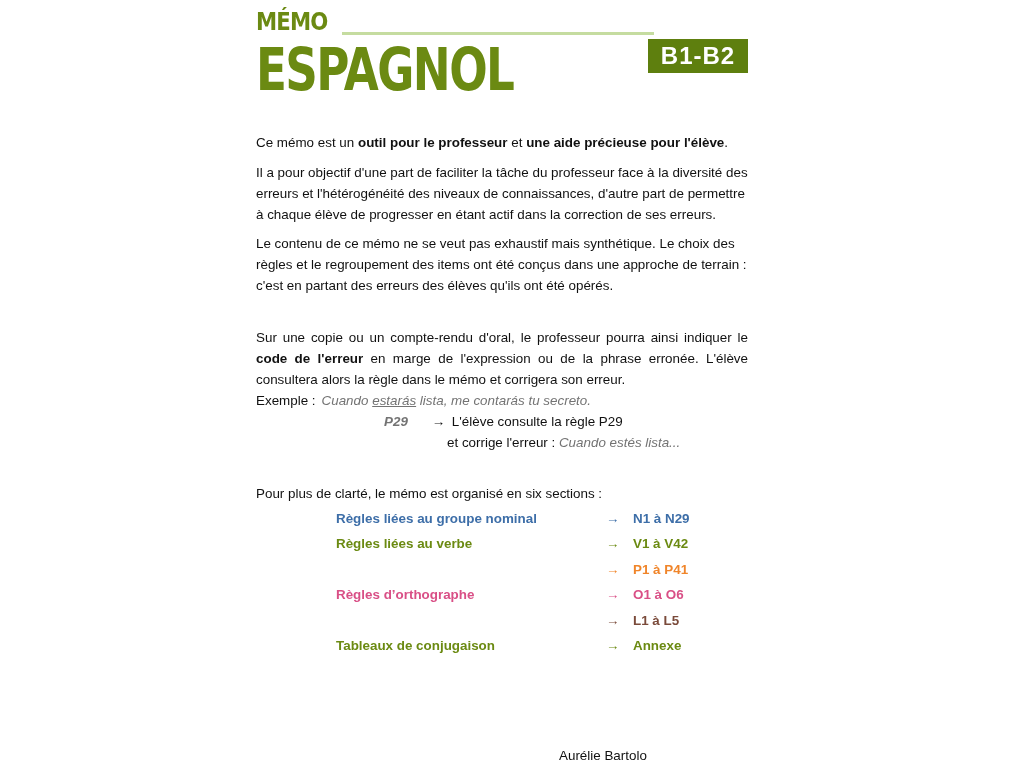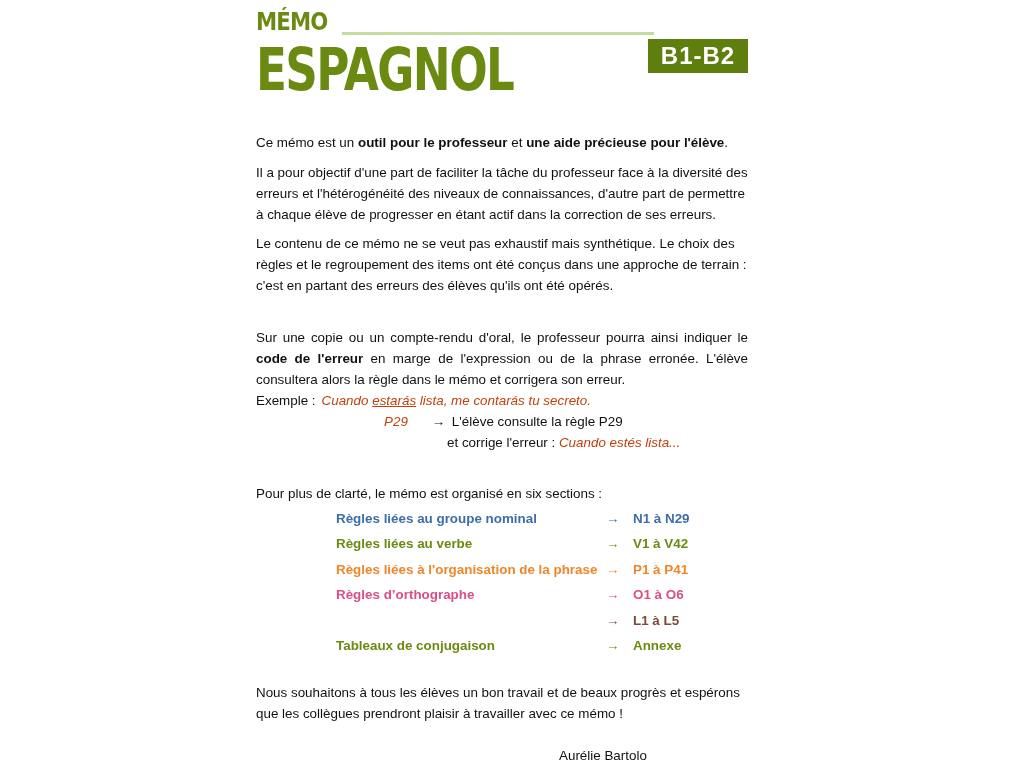"Cuando estarás lista, me contarás" .es { color: #c2410c -> #737373 }
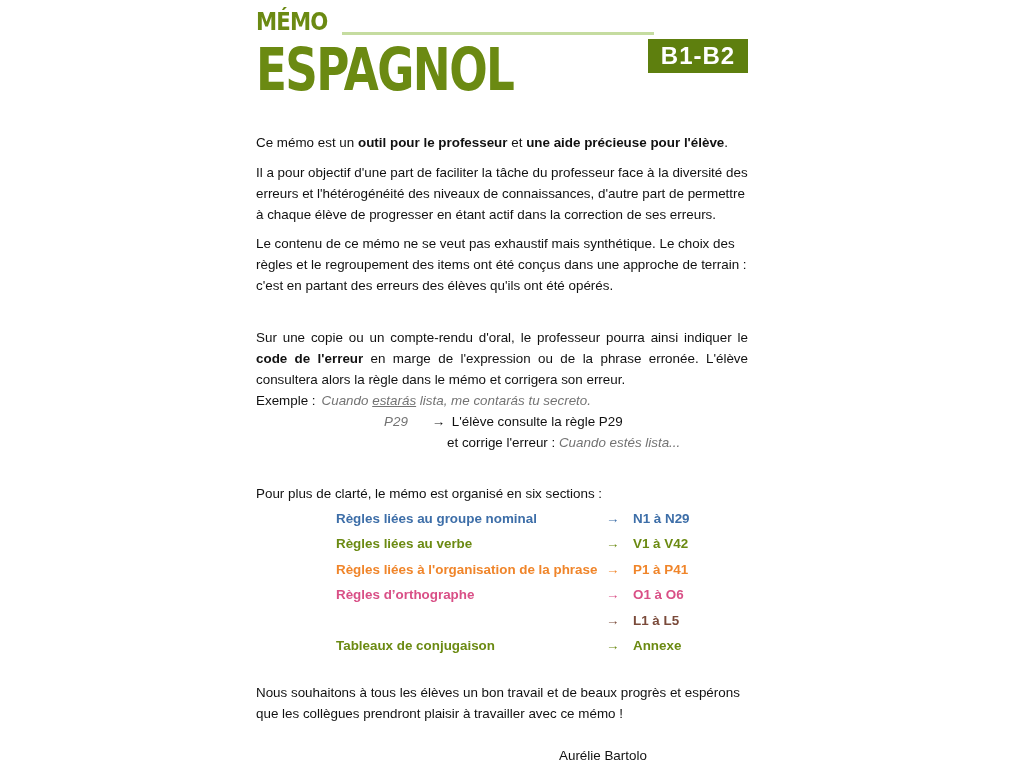"P29" .code-label { font-weight: none -> bold }
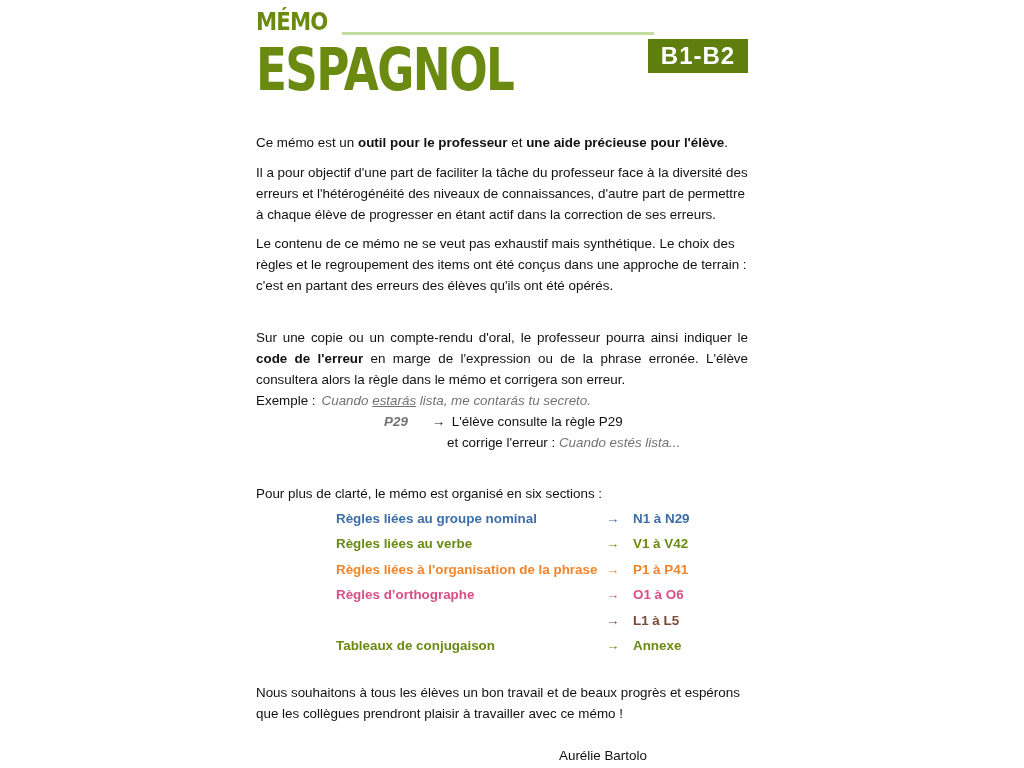"Règles liées à l'organisation de" span.section-name { html: <span>Règles liées à l'organisation de la phrase</span> -> none }
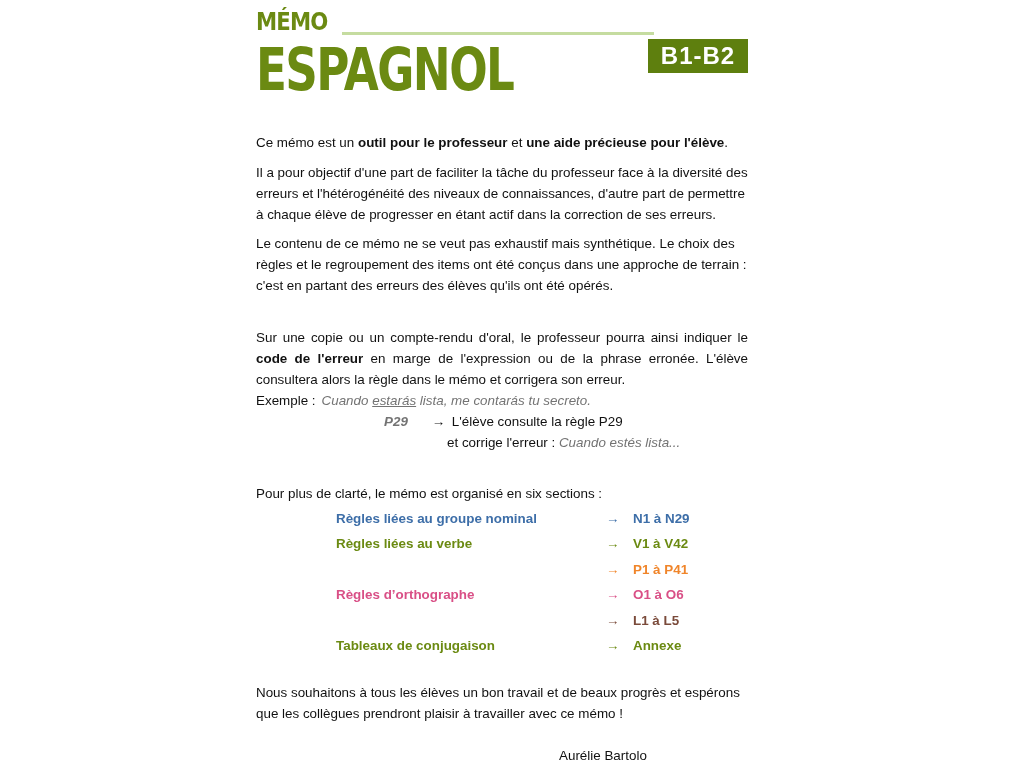"Nous souhaitons à tous les" p.para { html: <p>Nous souhaitons à tous les élèves un bon travail et de beaux progrès et espérons que les collègues prendront plaisir à travailler avec ce mémo !</p> -> none }
